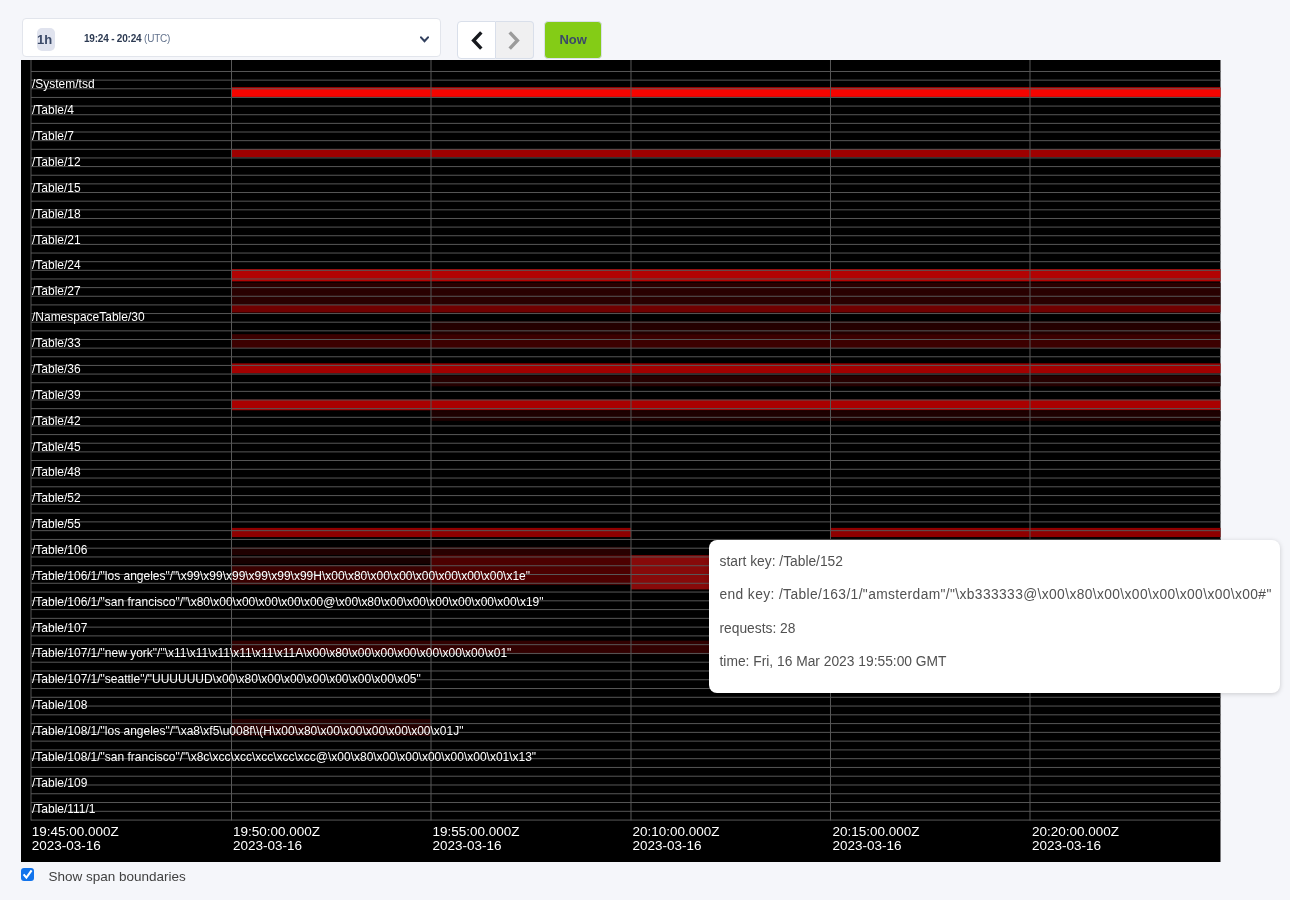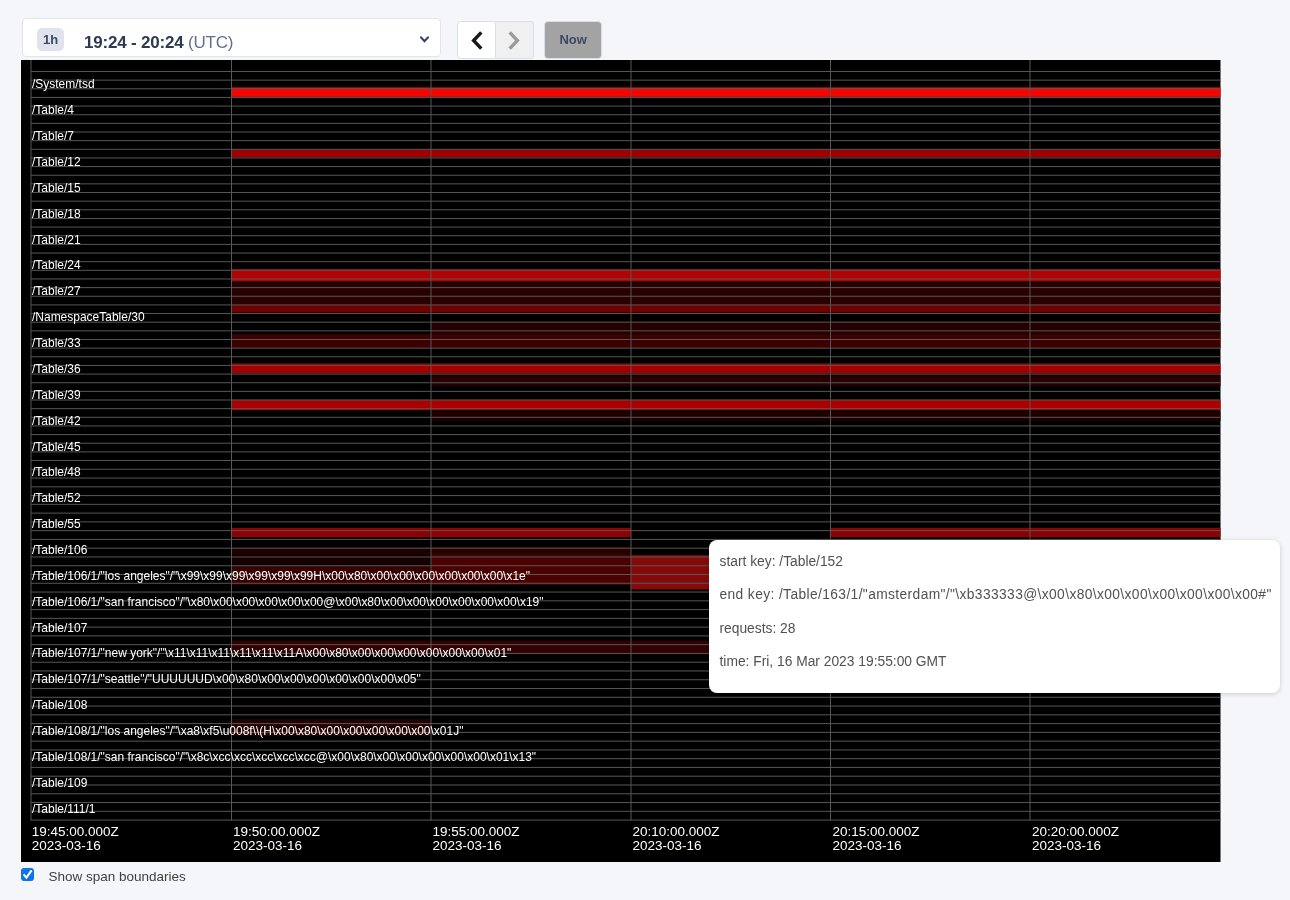"1h" div.abs { text-align: center -> none; width: 27px -> 18px }
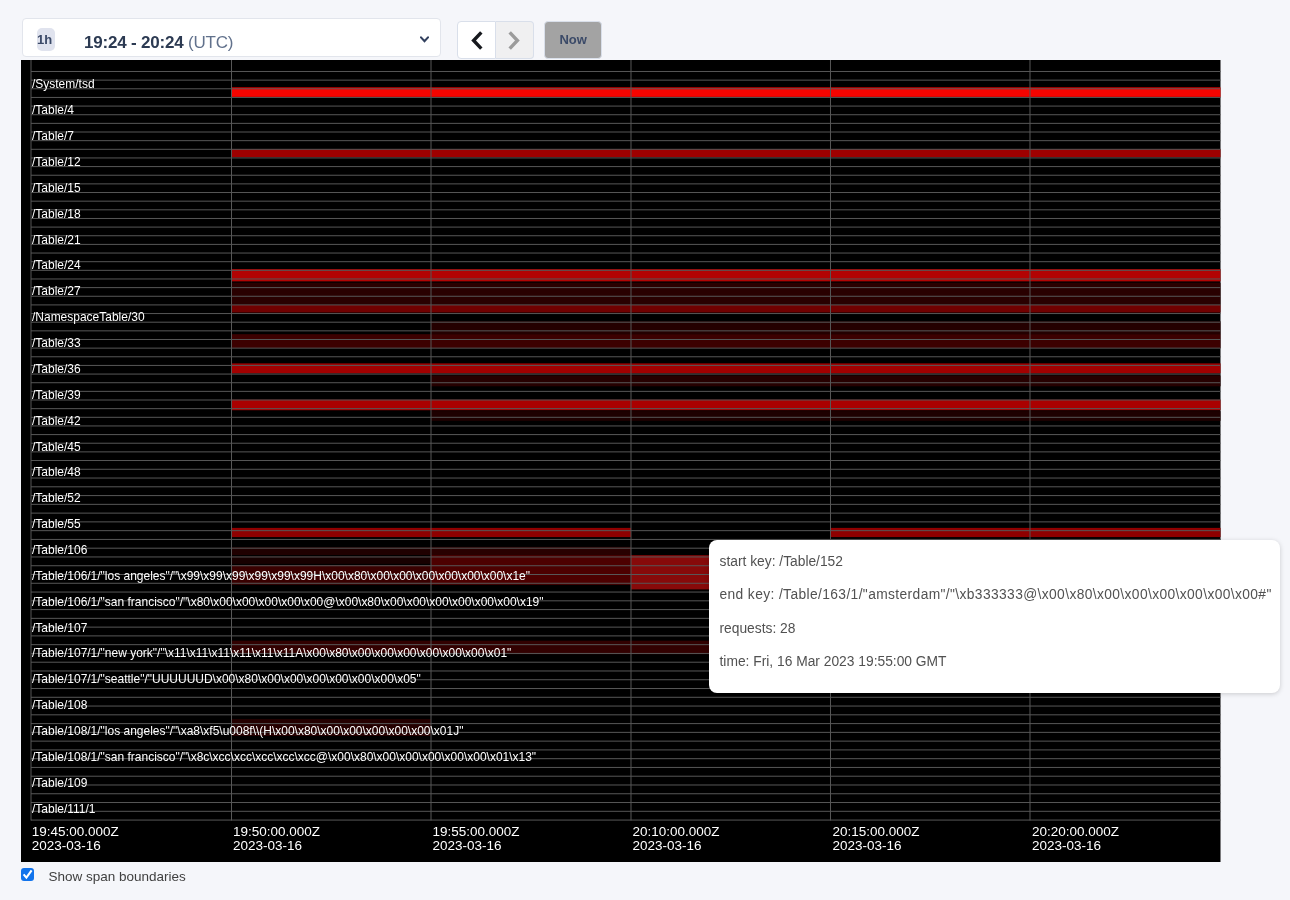"19:24 - 20:24 (UTC)" div.abs { font-size: 17px -> 10px }
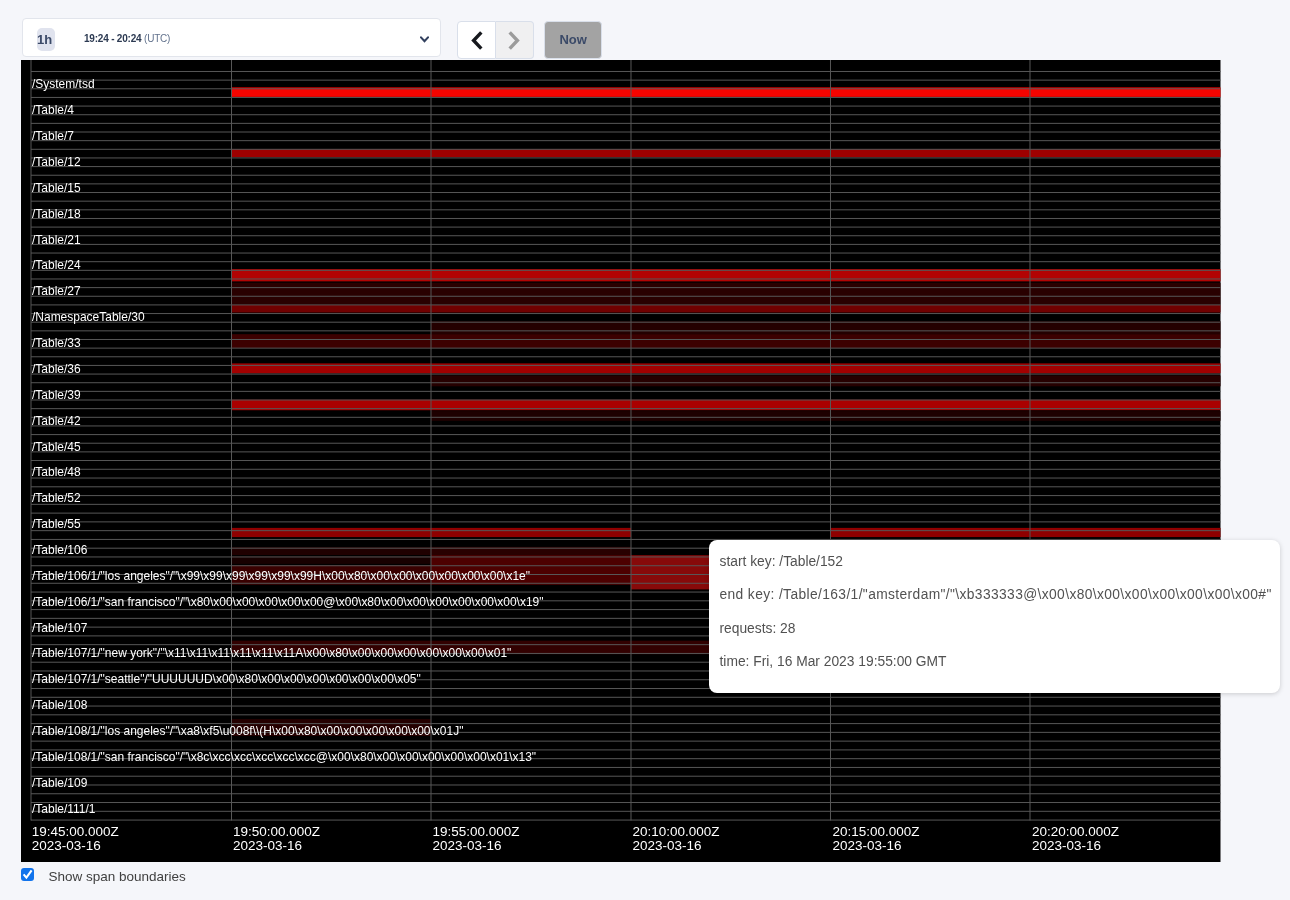"Now" div.abs { background: #a3a3a3 -> #84cc16 }
